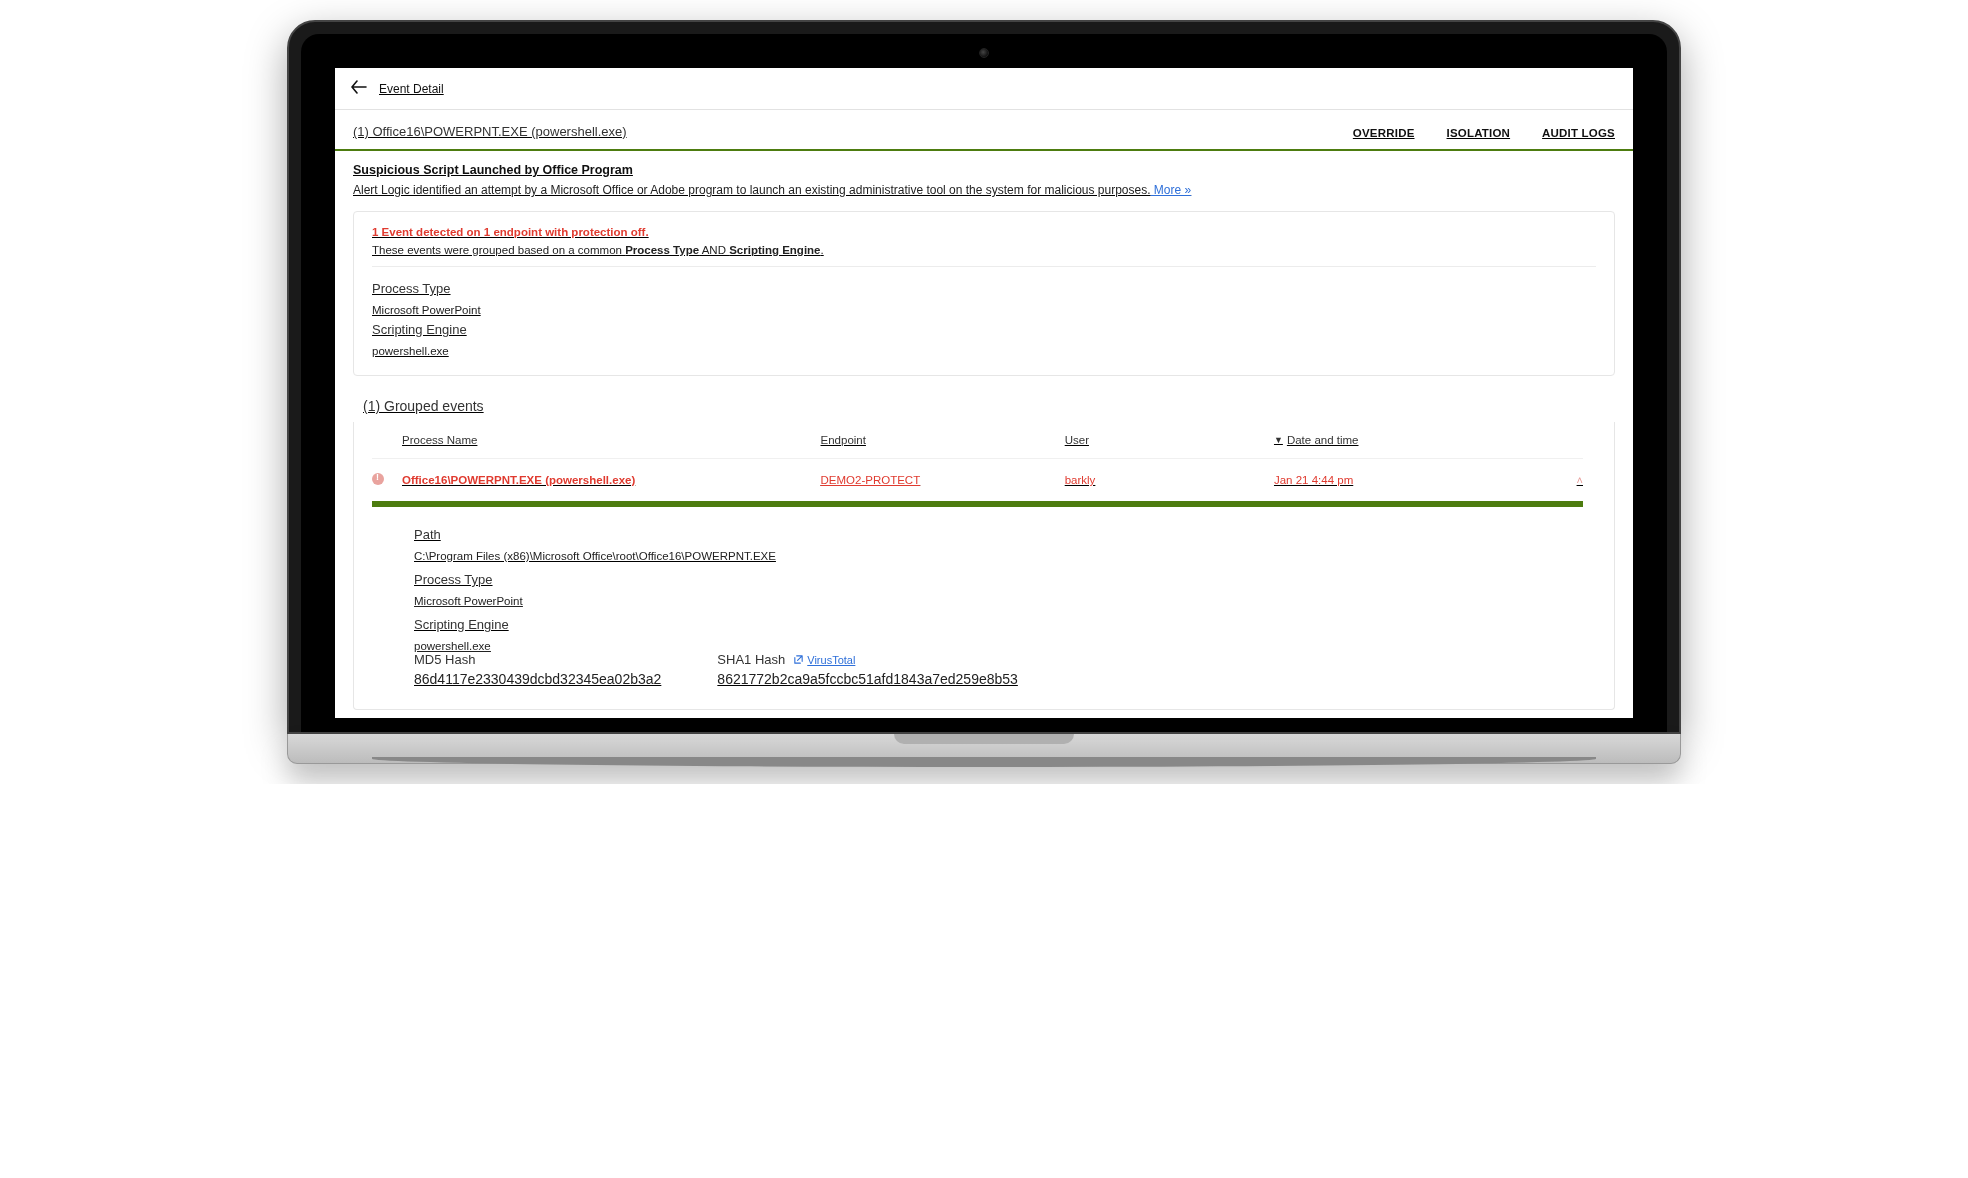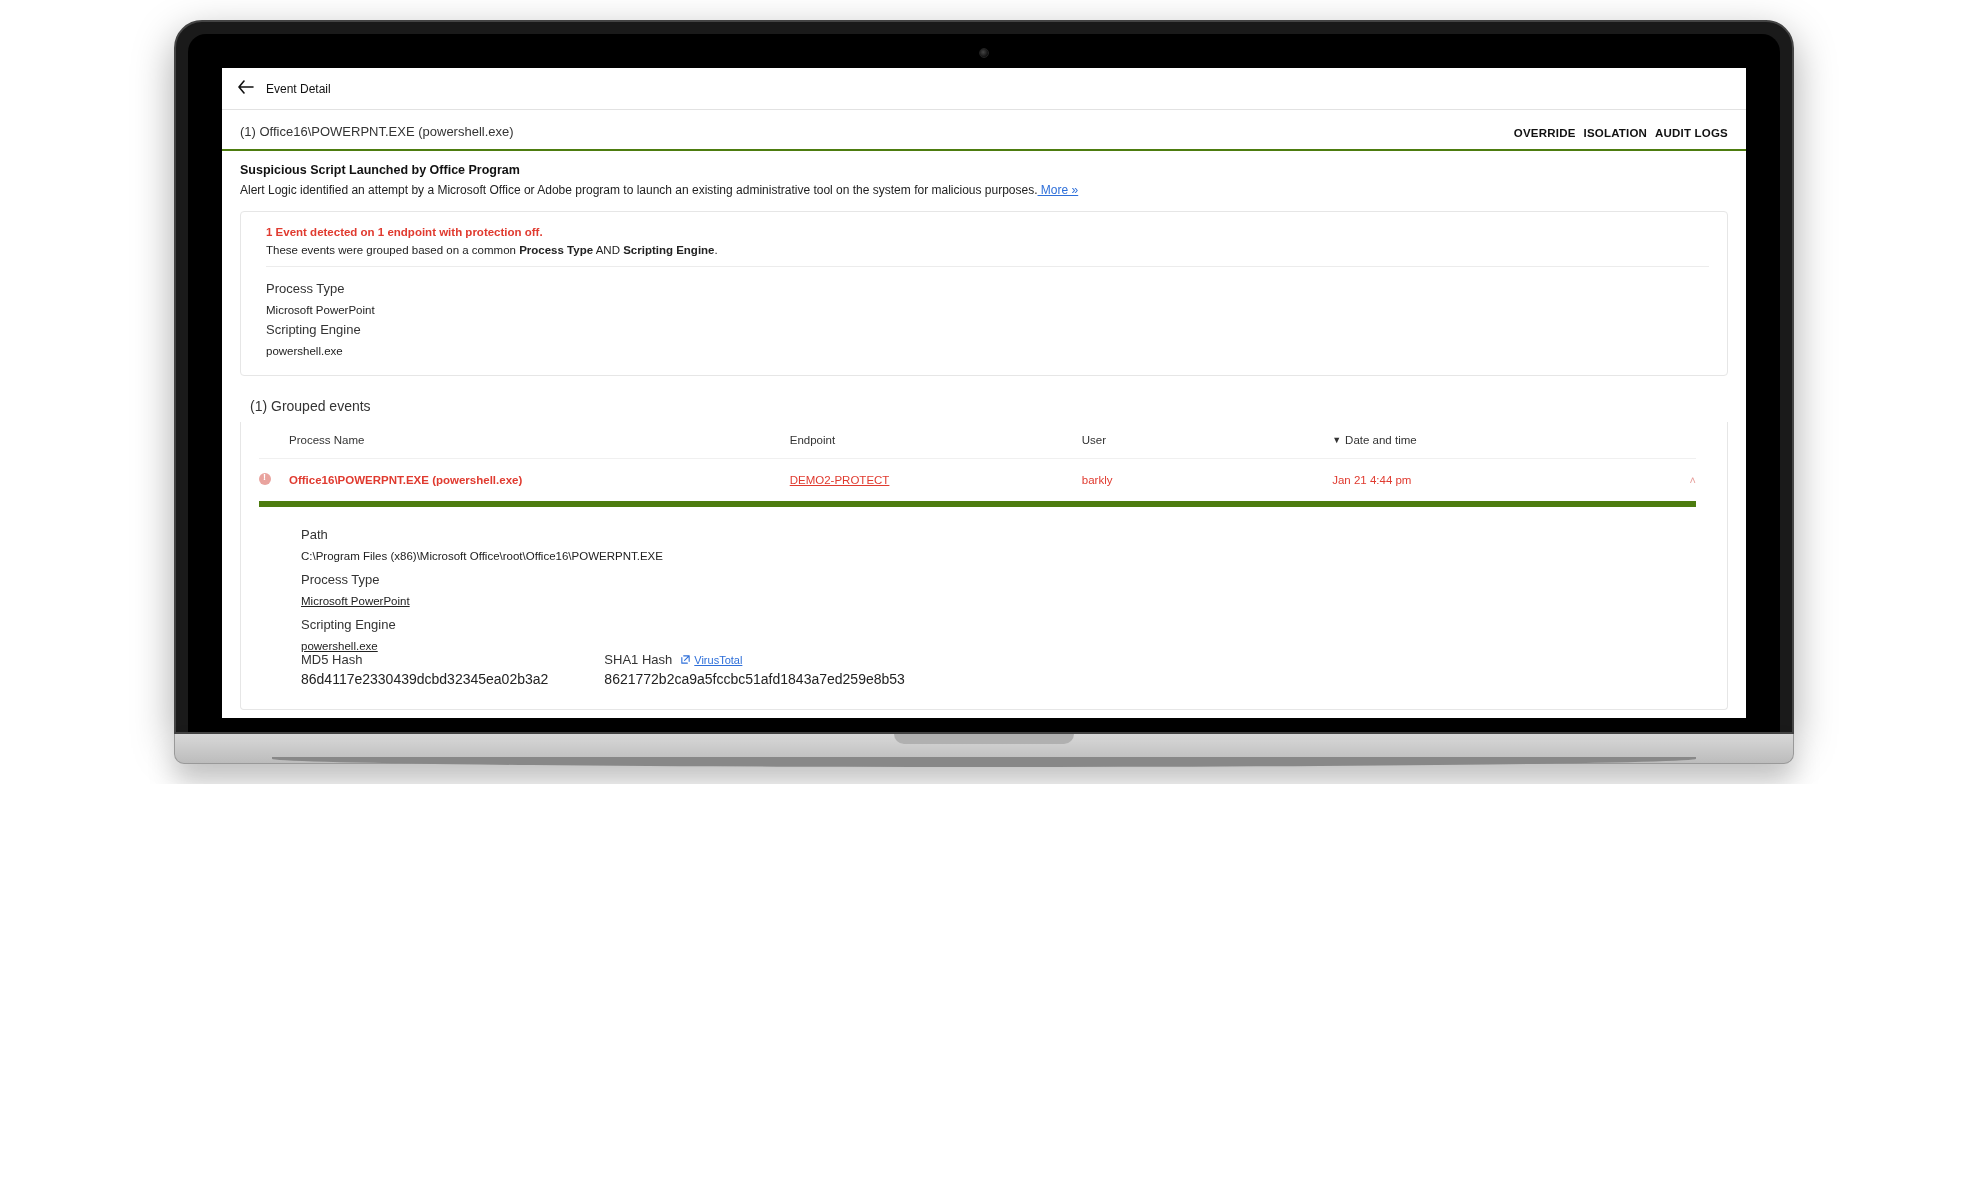"Event Detail" .laptop { text-decoration: none -> underline; width: 1620px -> 1394px }
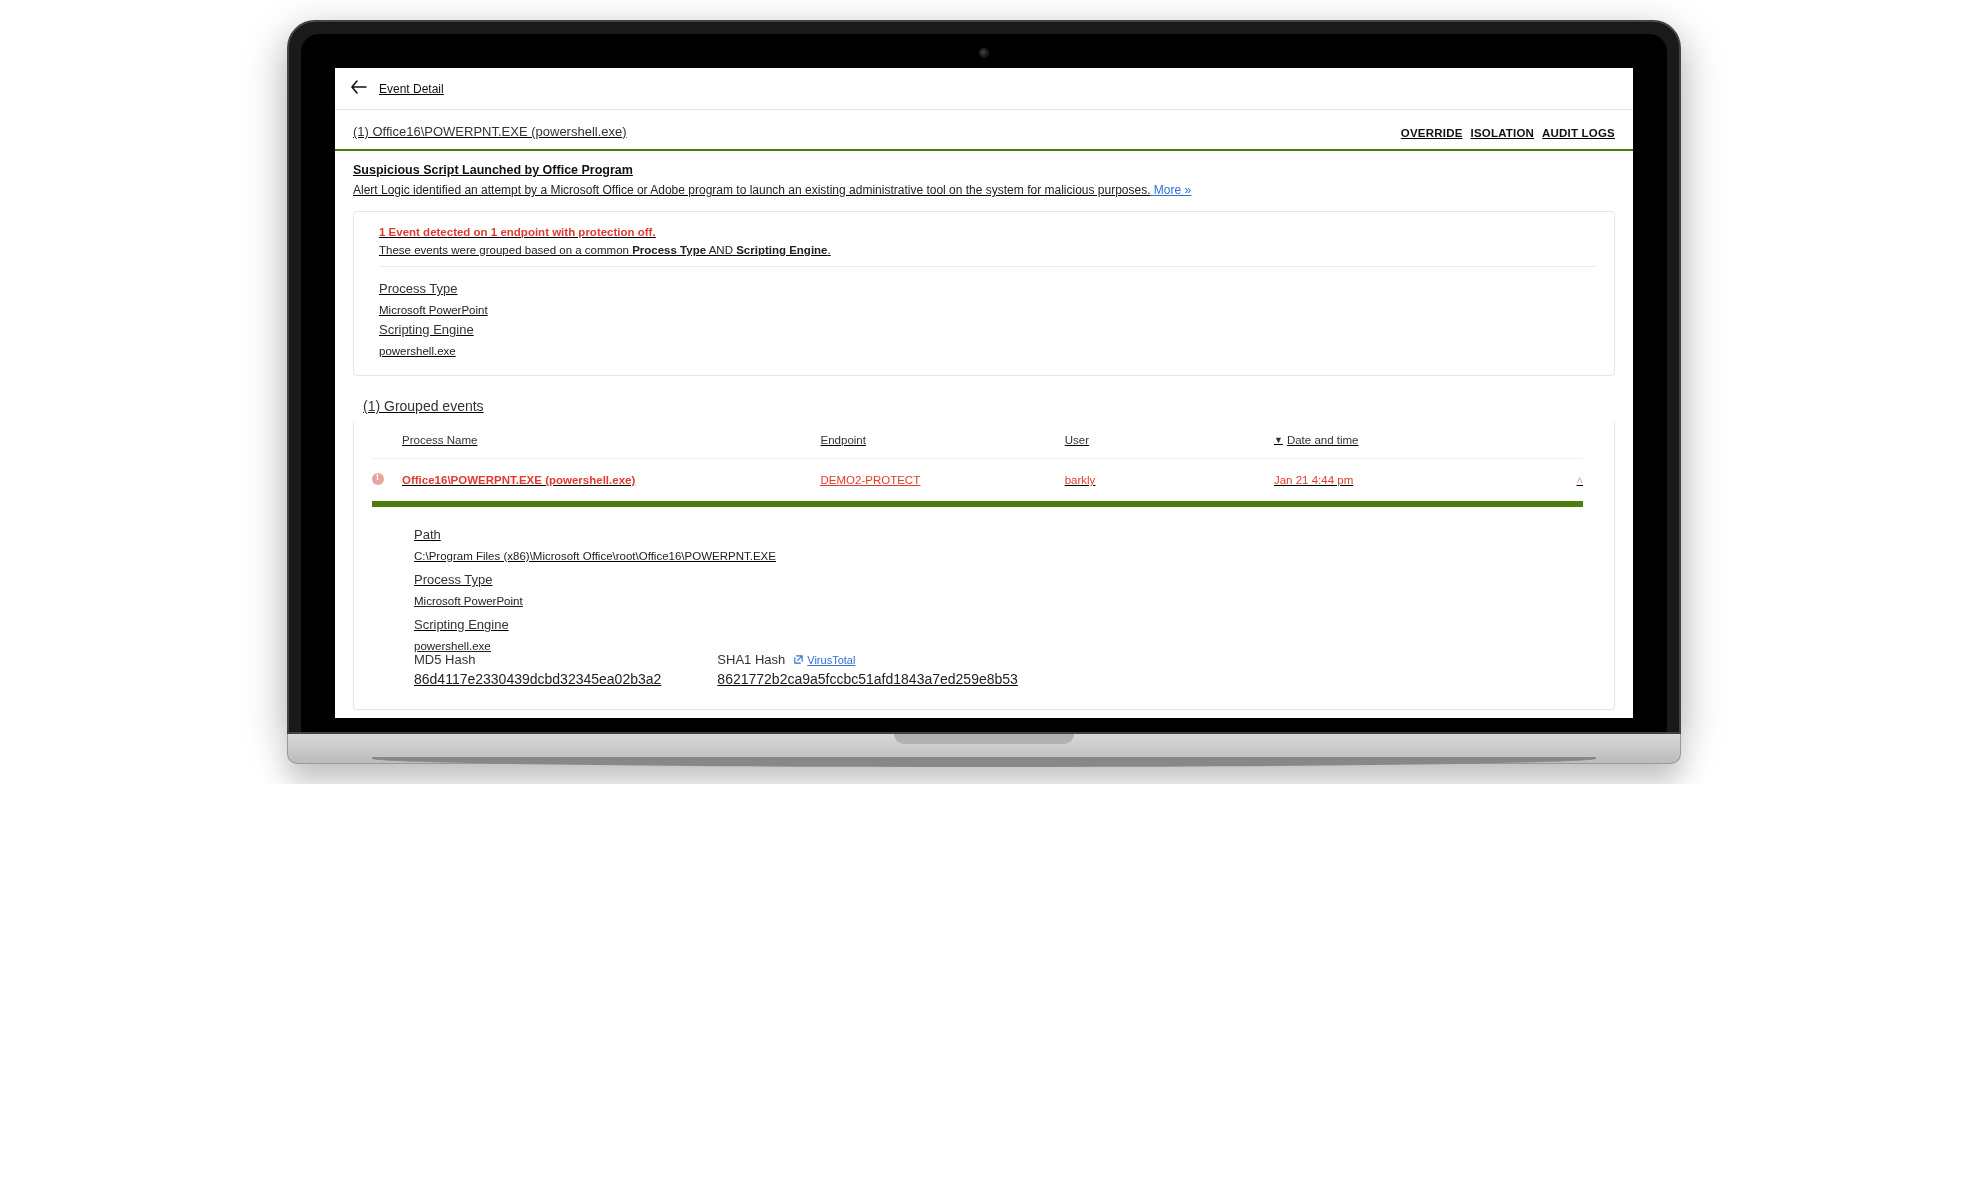"OVERRIDE" .action-tabs { gap: 8px -> 32px }
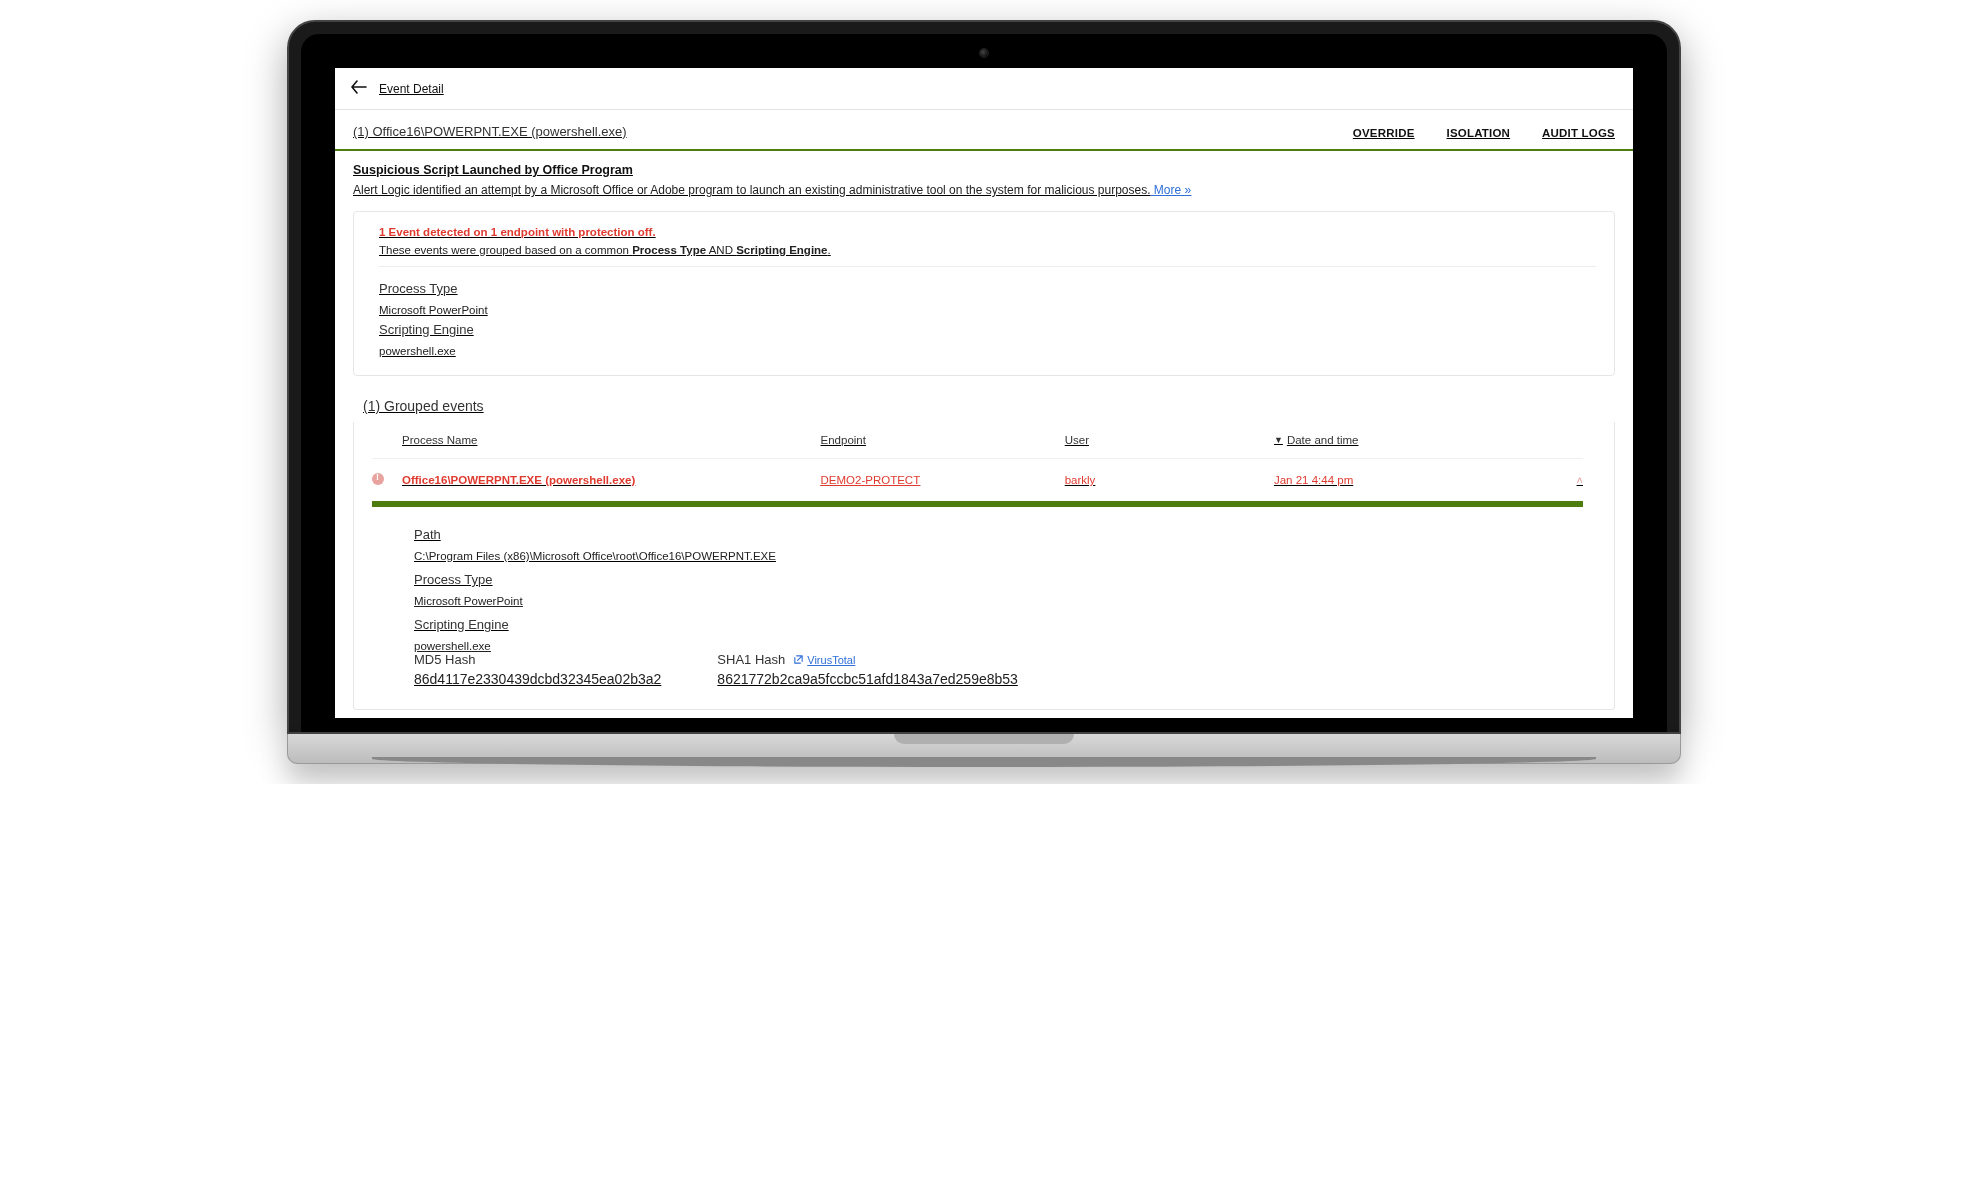"1 Event detected on 1" .card { padding: 14px 18px 18px 25px -> 14px 18px 18px 18px }
